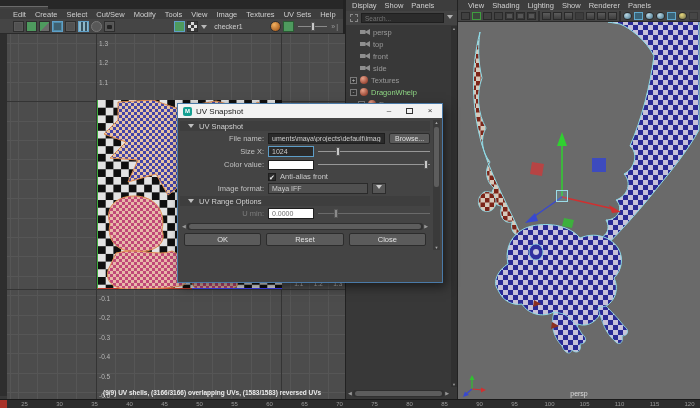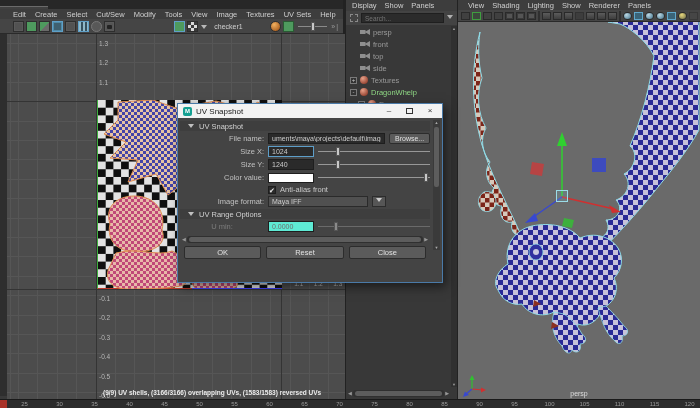"front" div.ol-row { order: before "top" -> after "top" }
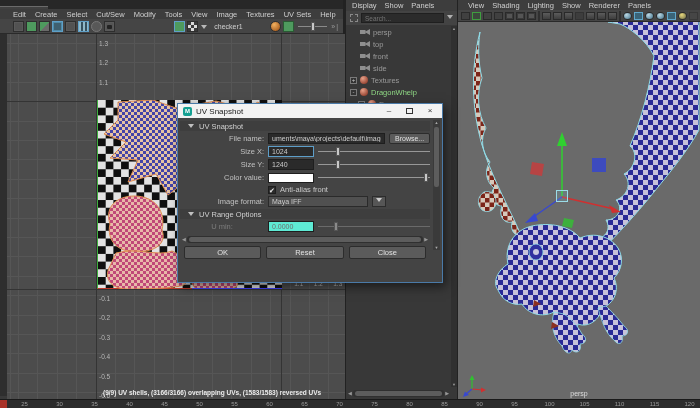"Size Y:" div.drow { html: <div> <span>Size Y:</span> <input> <div> <div></div> </div> </div> -> none }
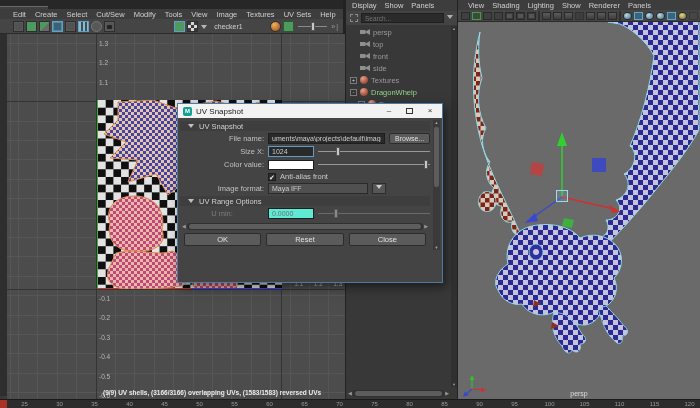"U min:" .dlabel.dis { text-align: center -> none }
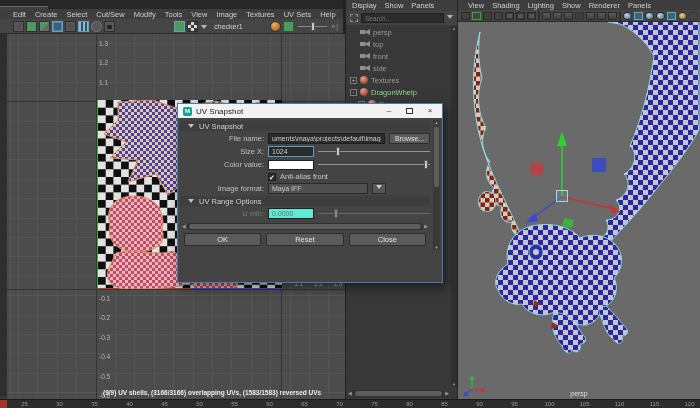"0.0000" .fld.dis { background: #5eead4 -> #ffffff }
